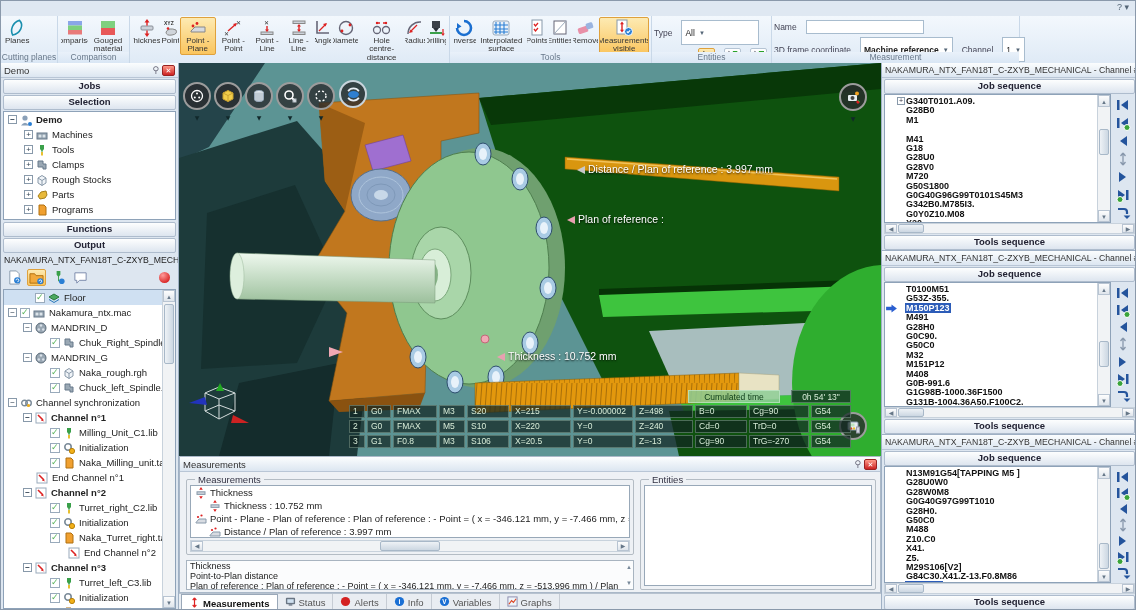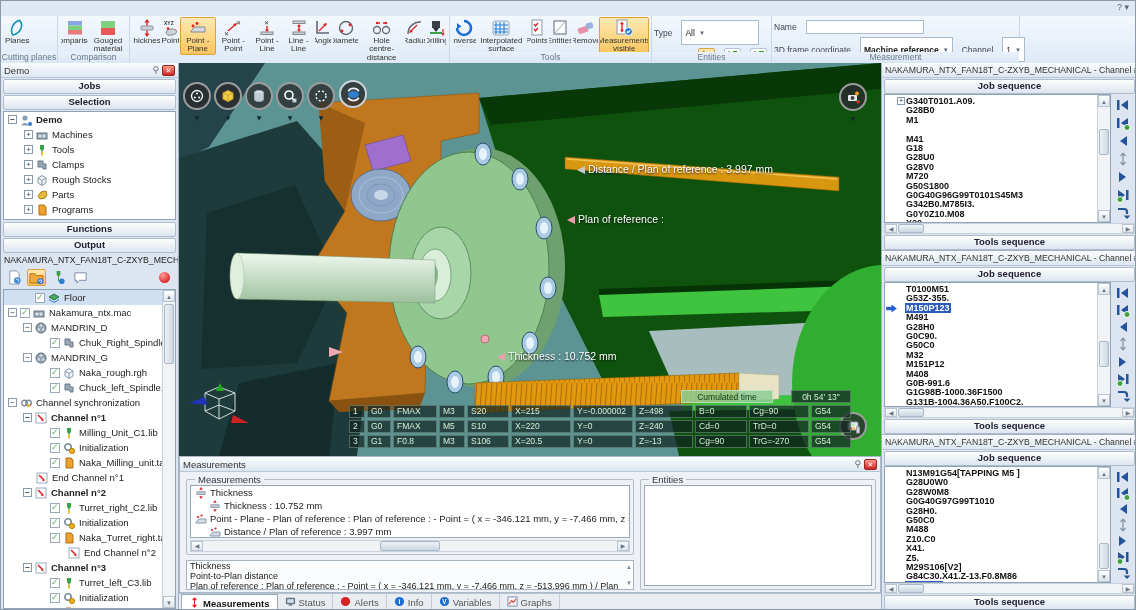"Cumulated time" .vt-head { gap: 18px -> 11px }
